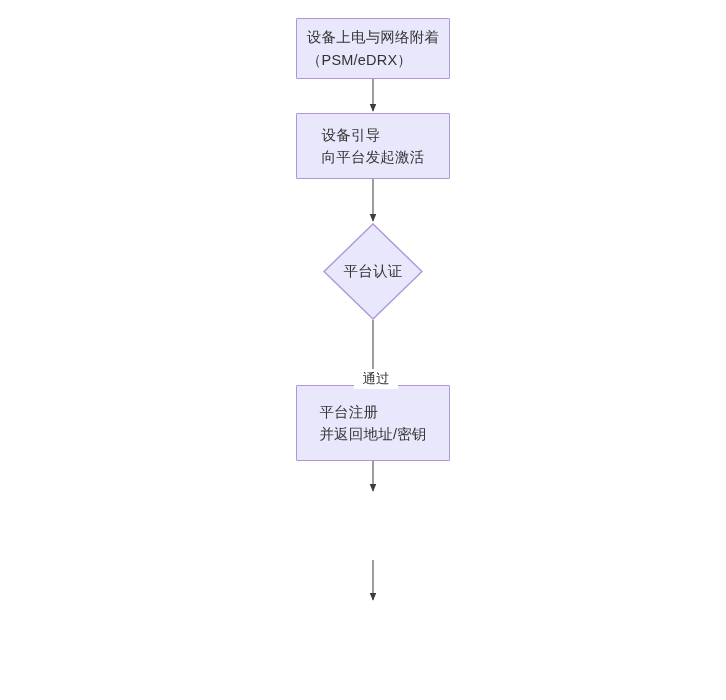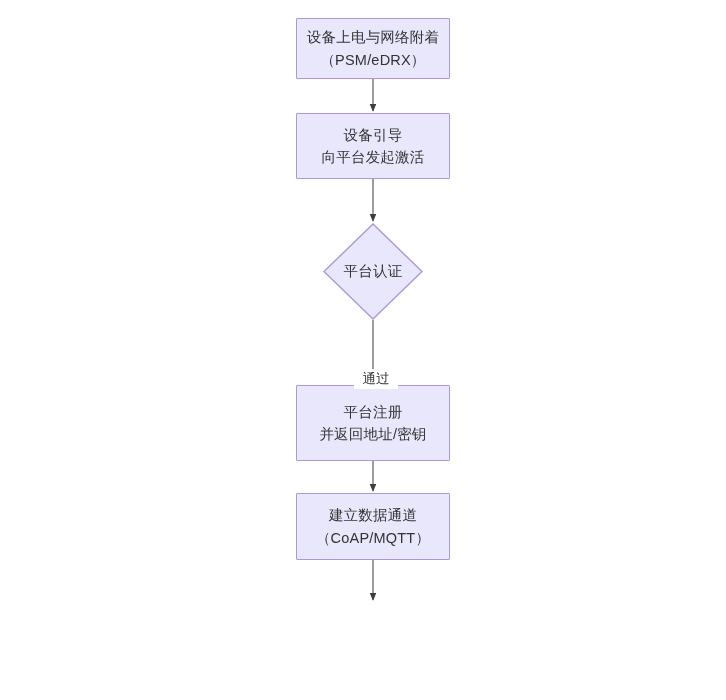"设备上电与网络附着" .node { text-align: center -> left }
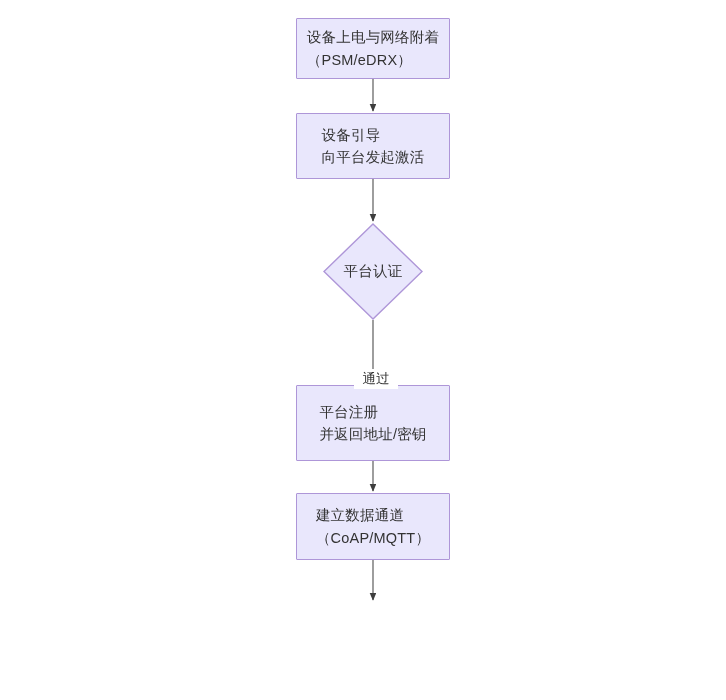"建立数据通道" div.node { html: <div> <span>建立数据通道 （CoAP/MQTT）</span> </div> -> none }
